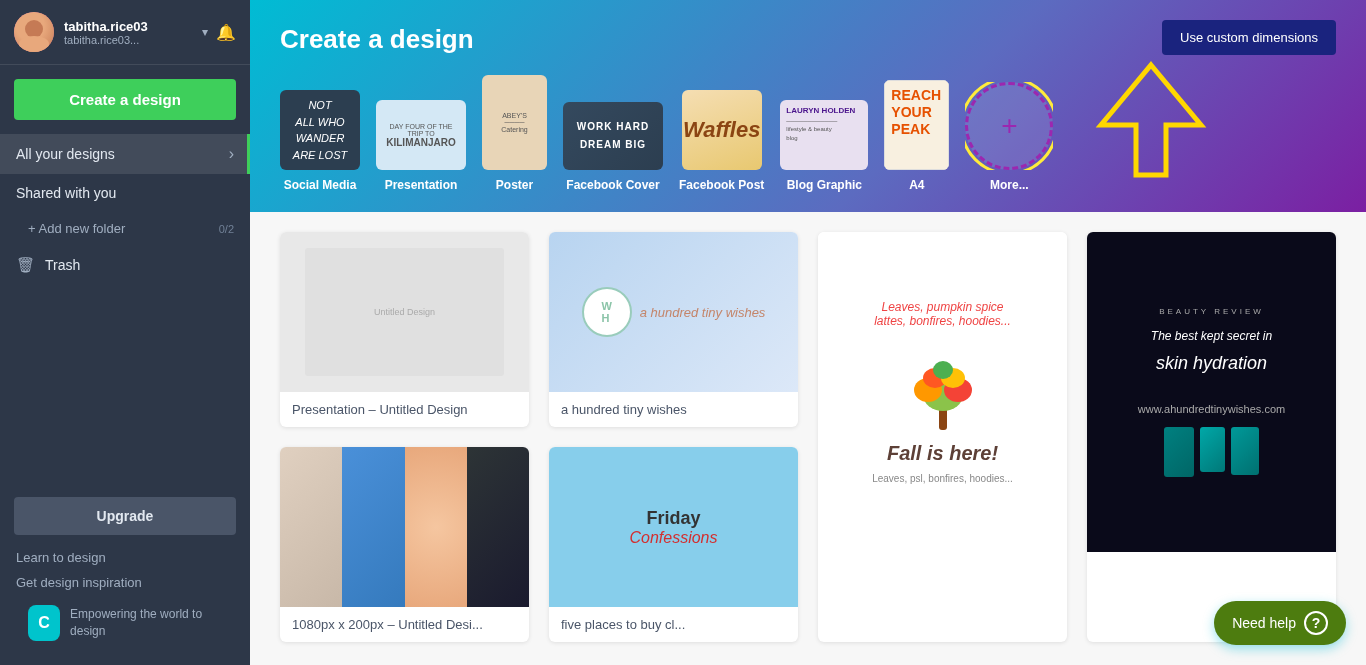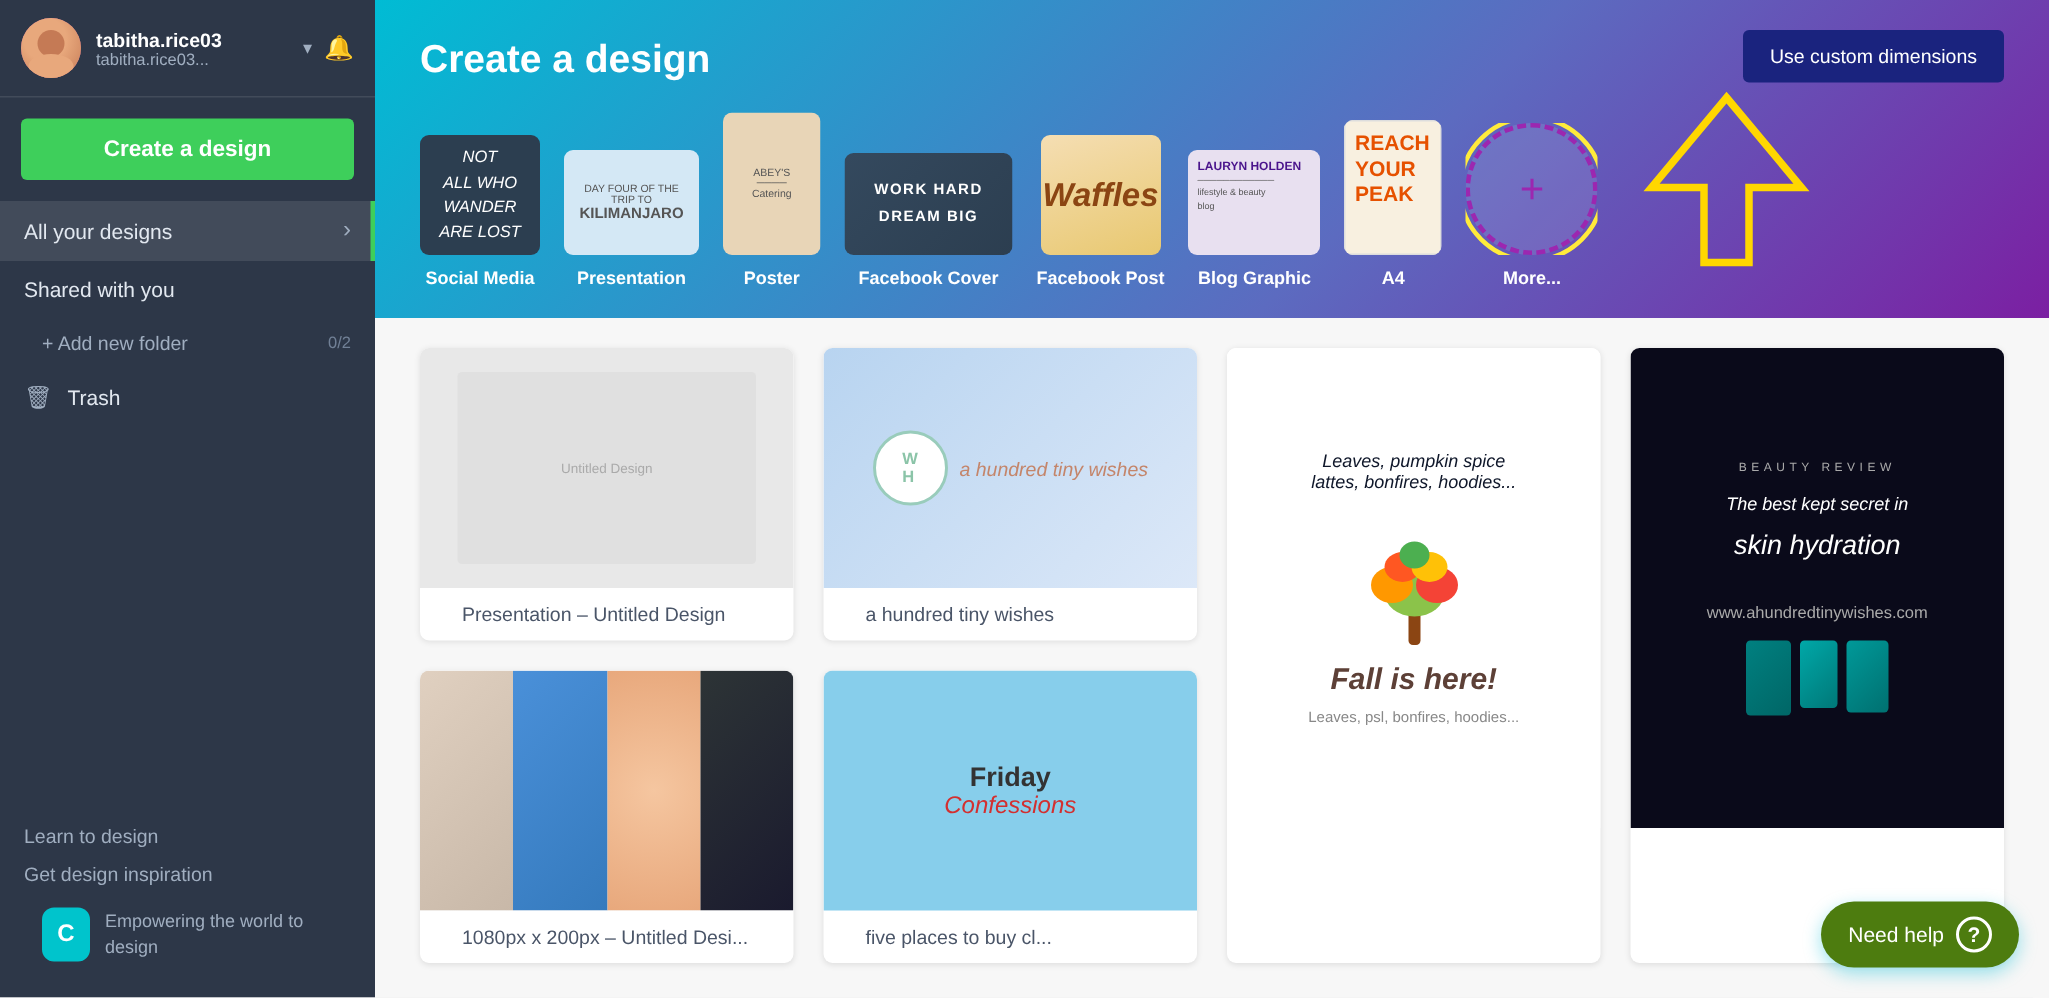"WORK HARD" div.facebook-cover-inner { width: 112px -> 100px }
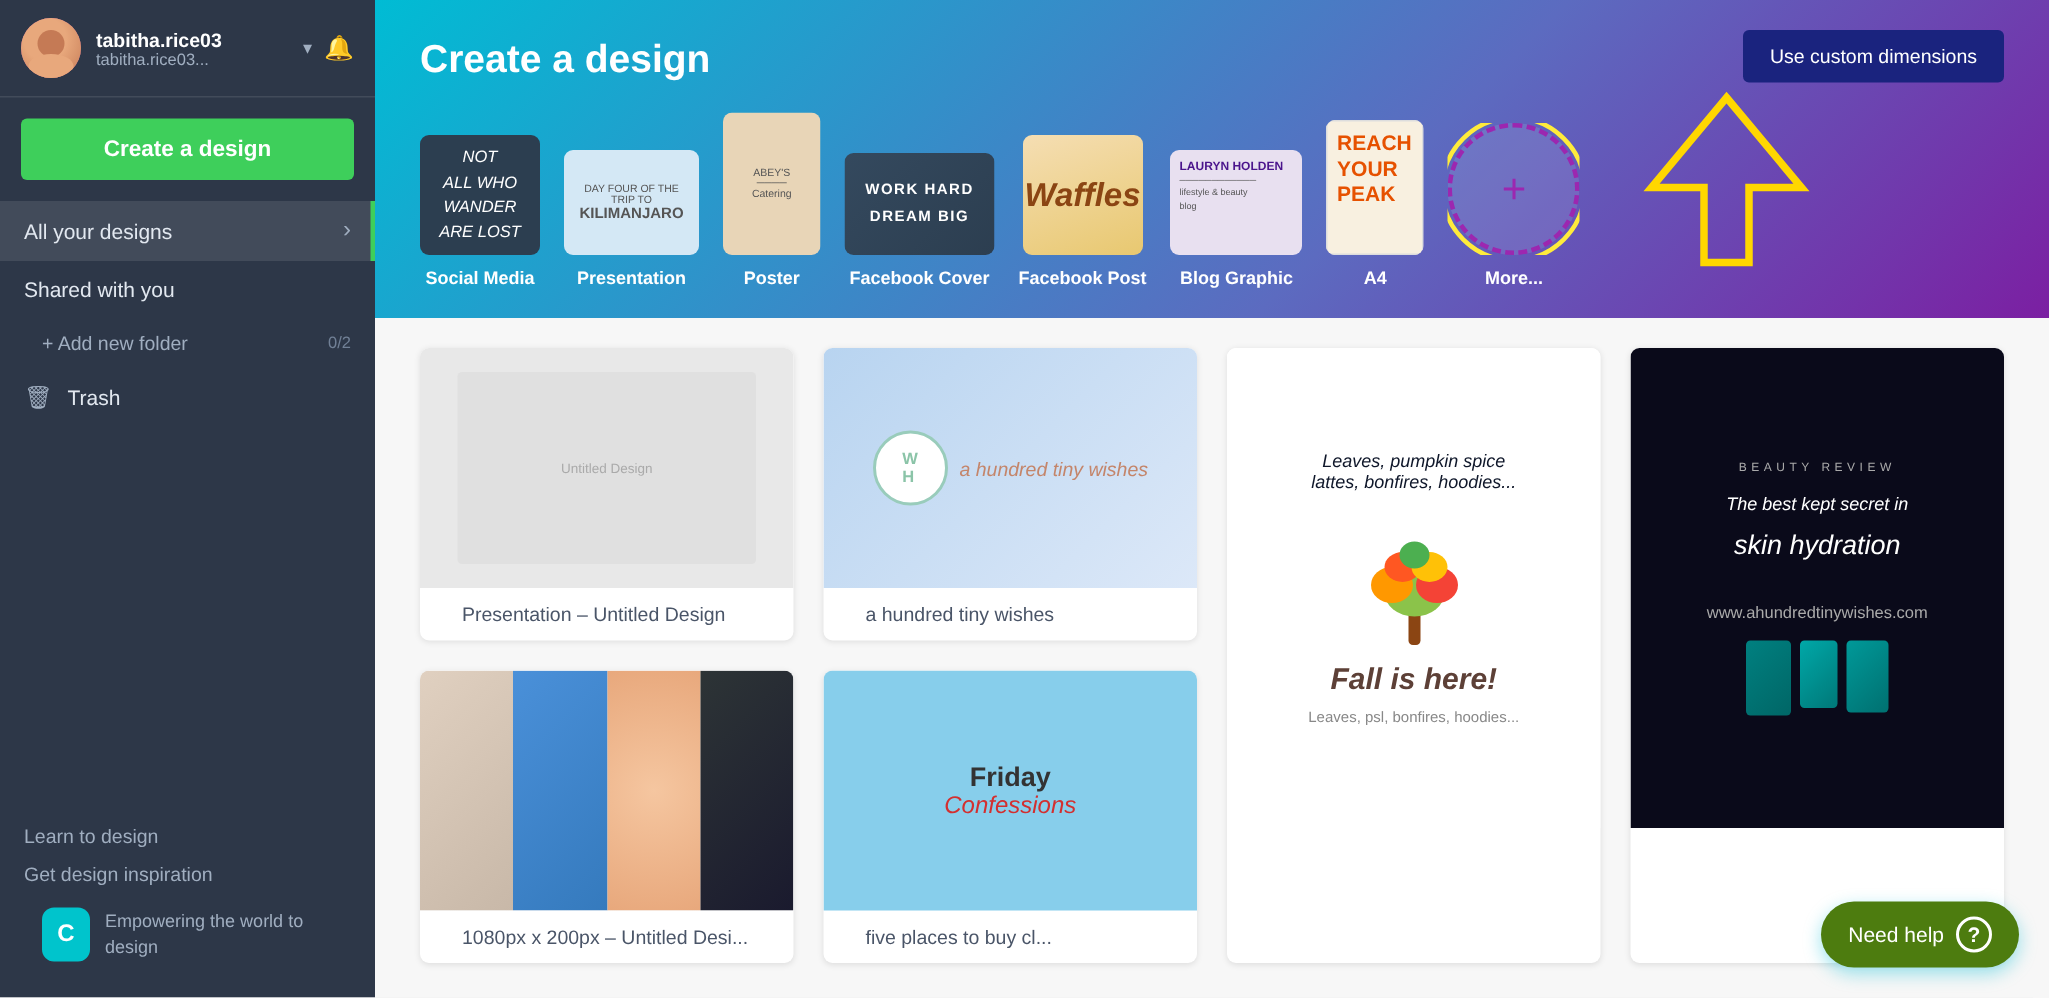"Leaves, pumpkin spice" div { color: #0f172a -> #ef4444 }
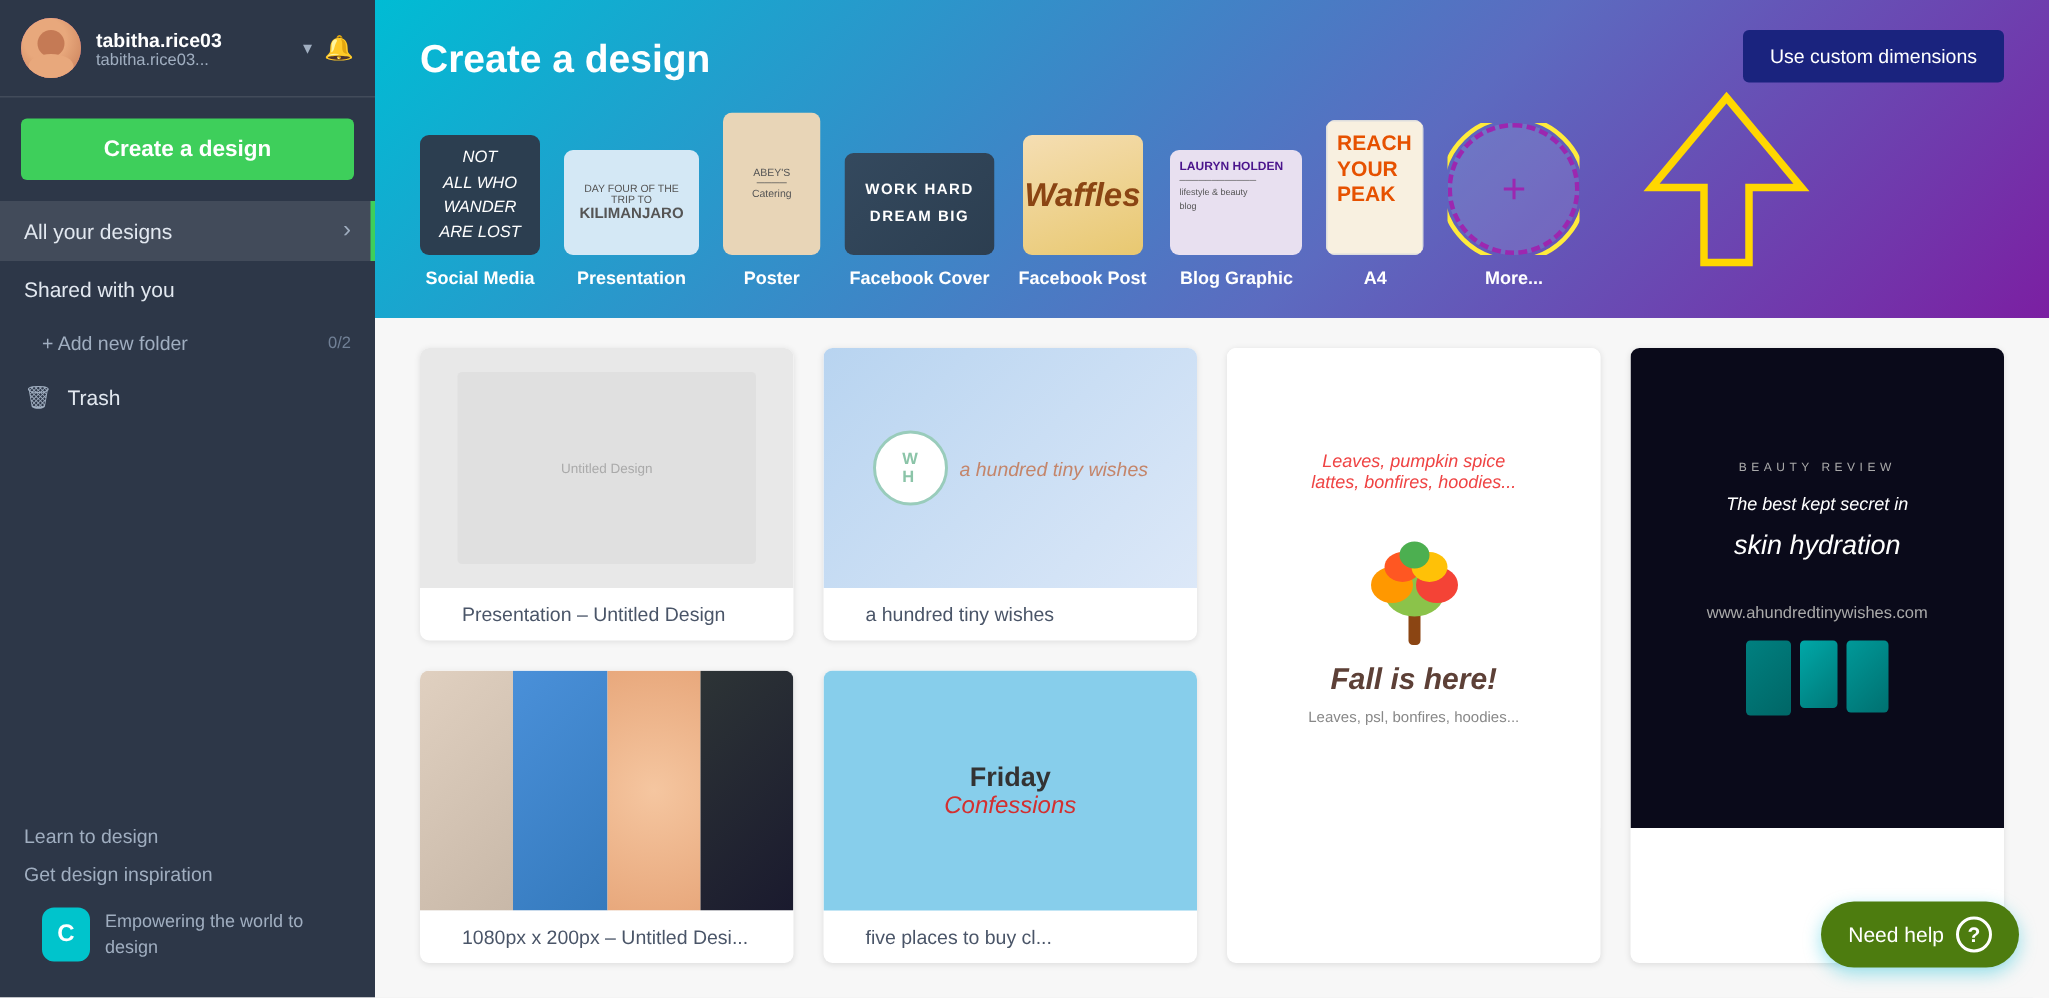"Presentation – Untitled Design" .card-label { padding: 10px 28px -> 10px 12px }
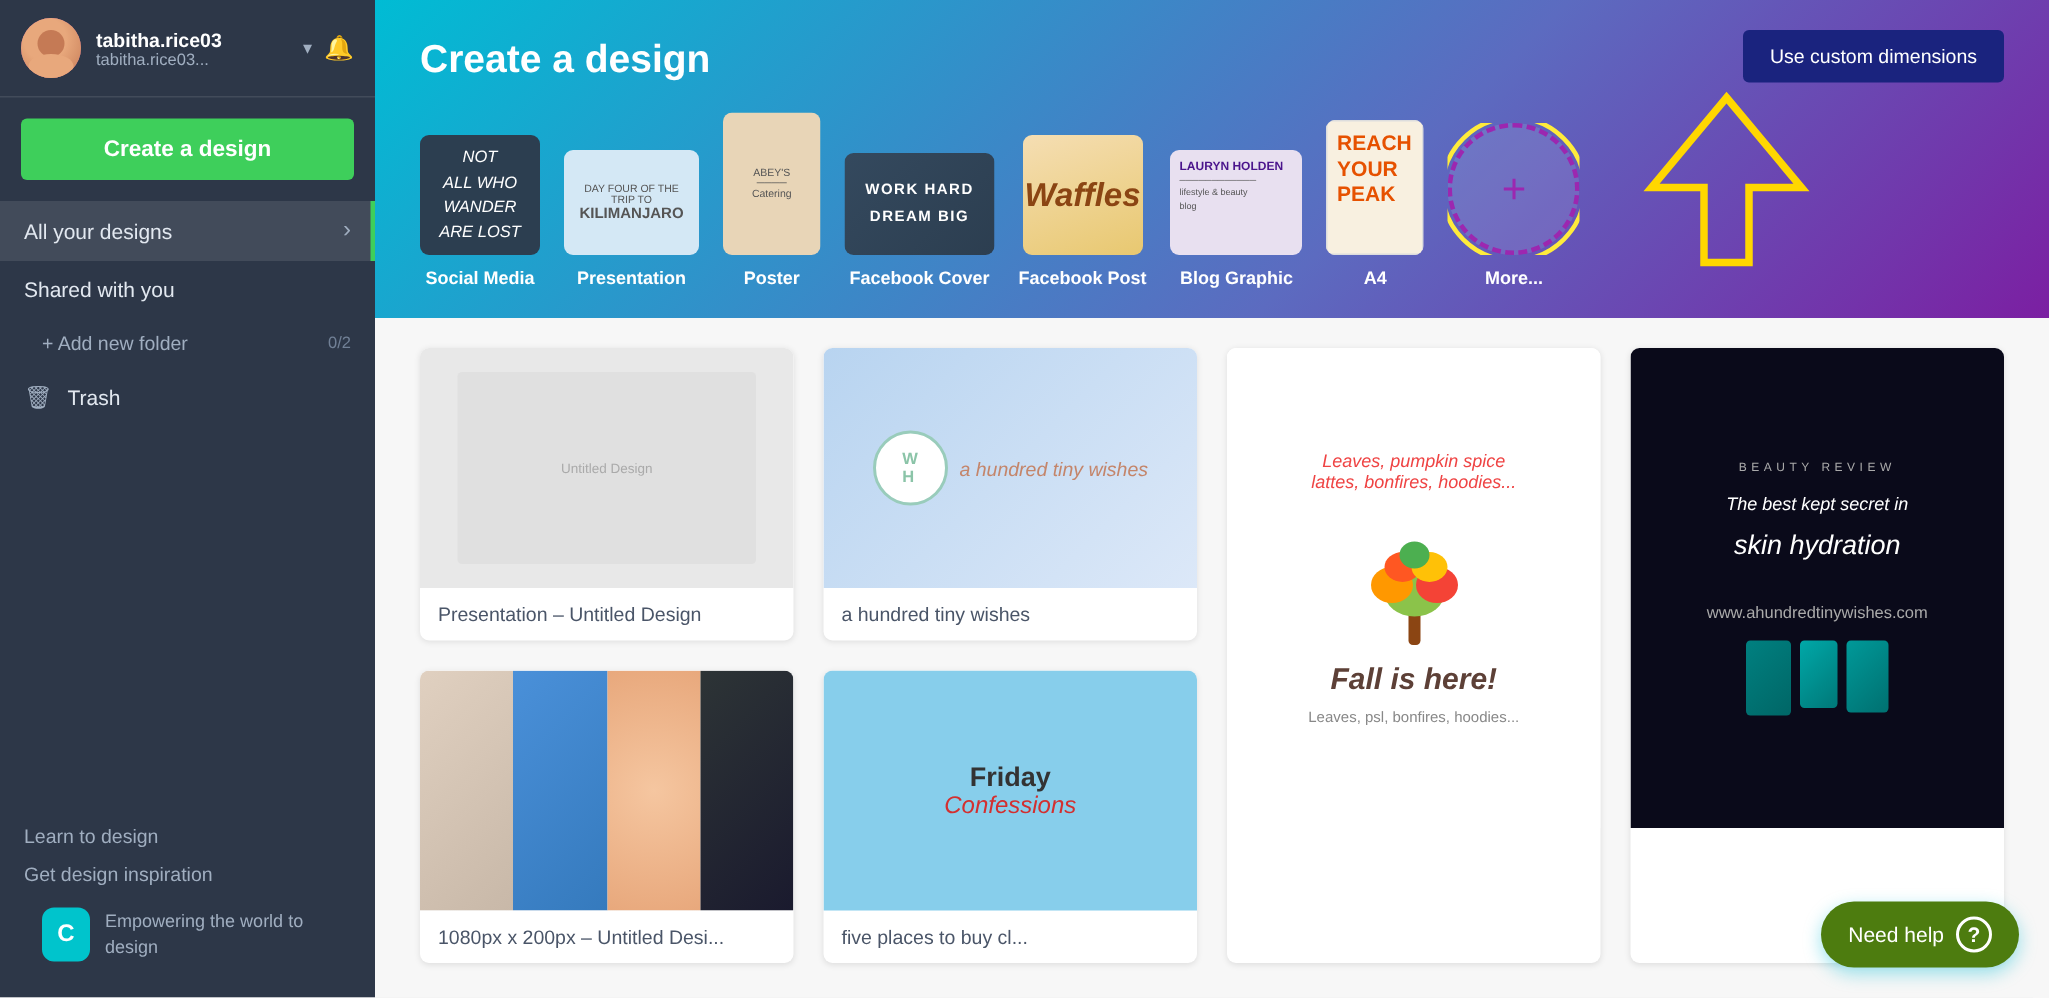"Upgrade" button.upgrade-btn { html: none -> <button>Upgrade</button> }
